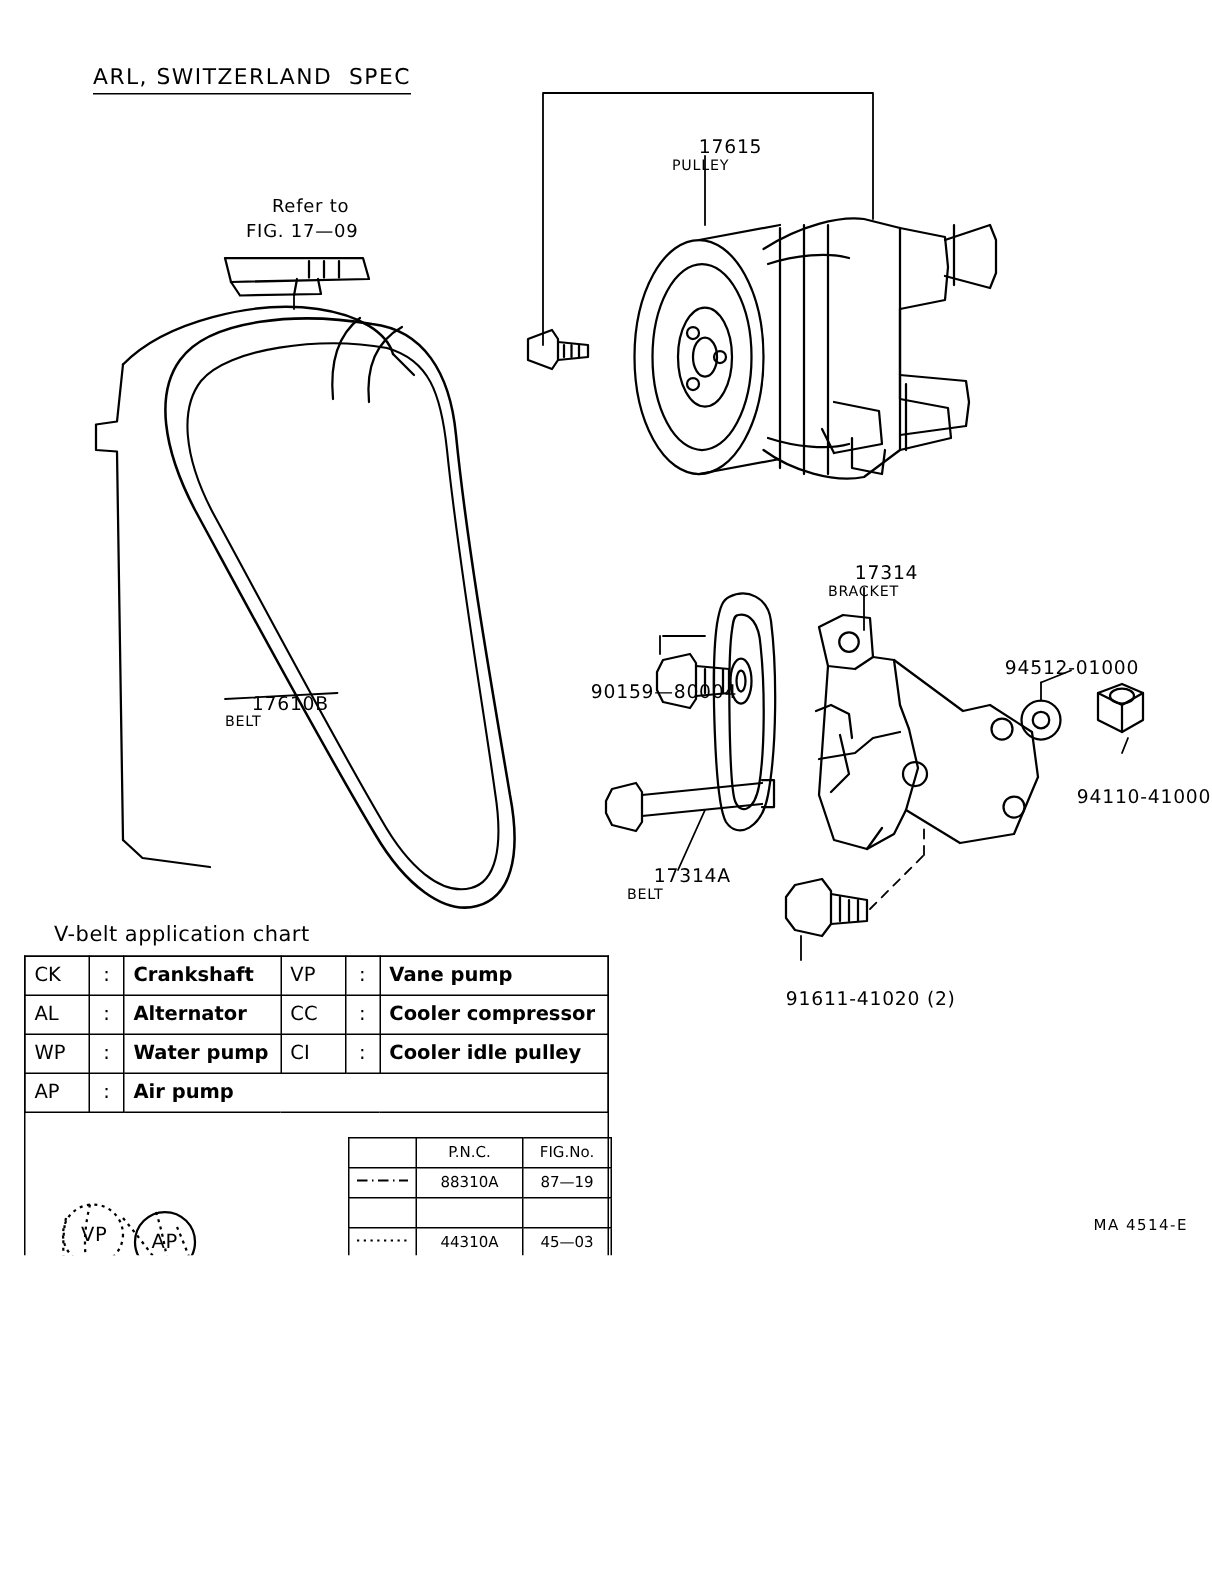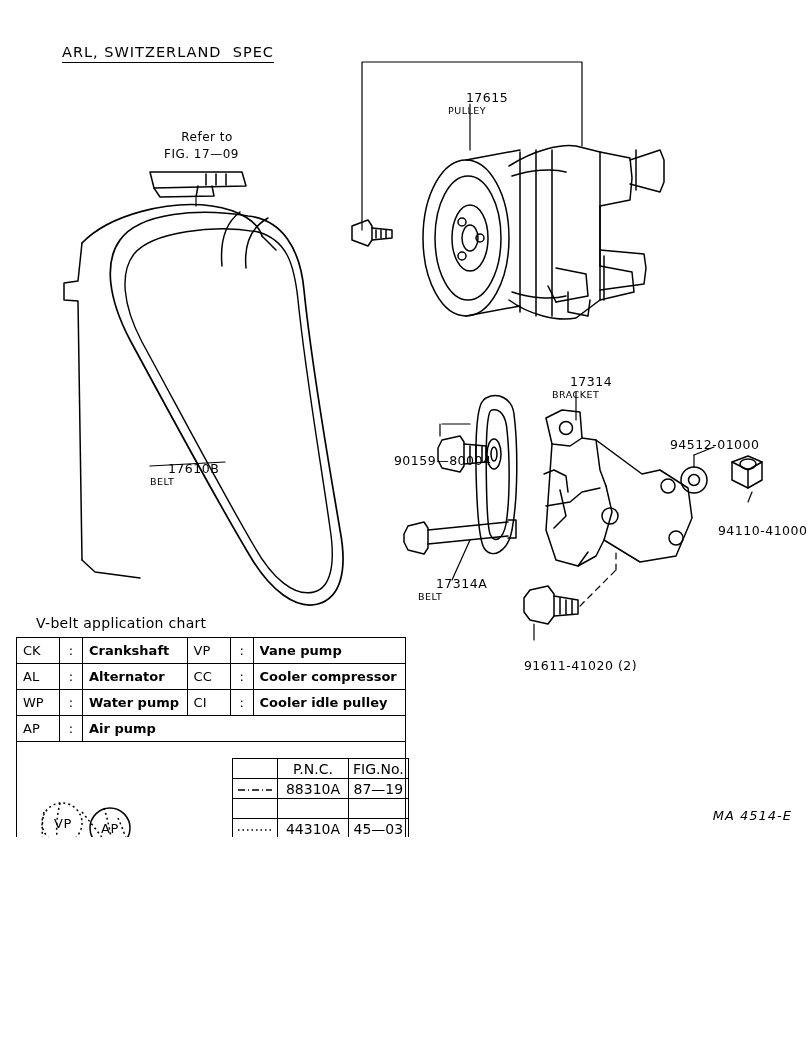"P.N.C." table.pnc { font-size: 14px -> 10px }
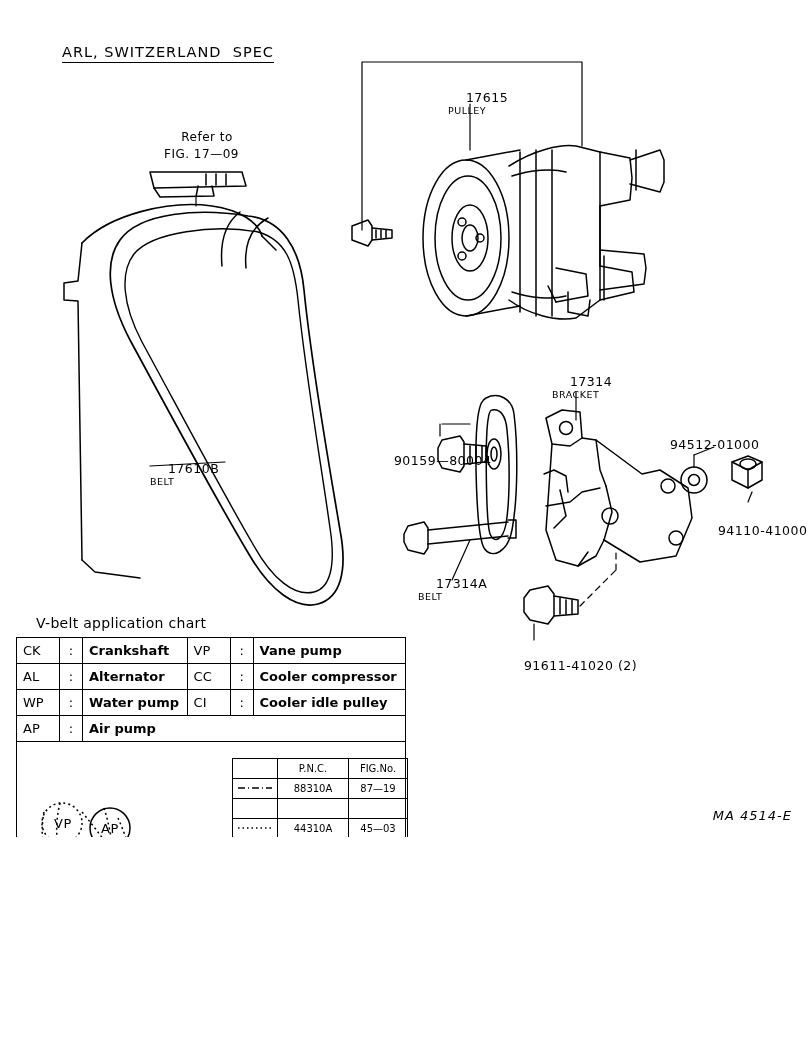"MA 4514-E" #footer-code { font-size: 13px -> 10px; font-style: italic -> none }
